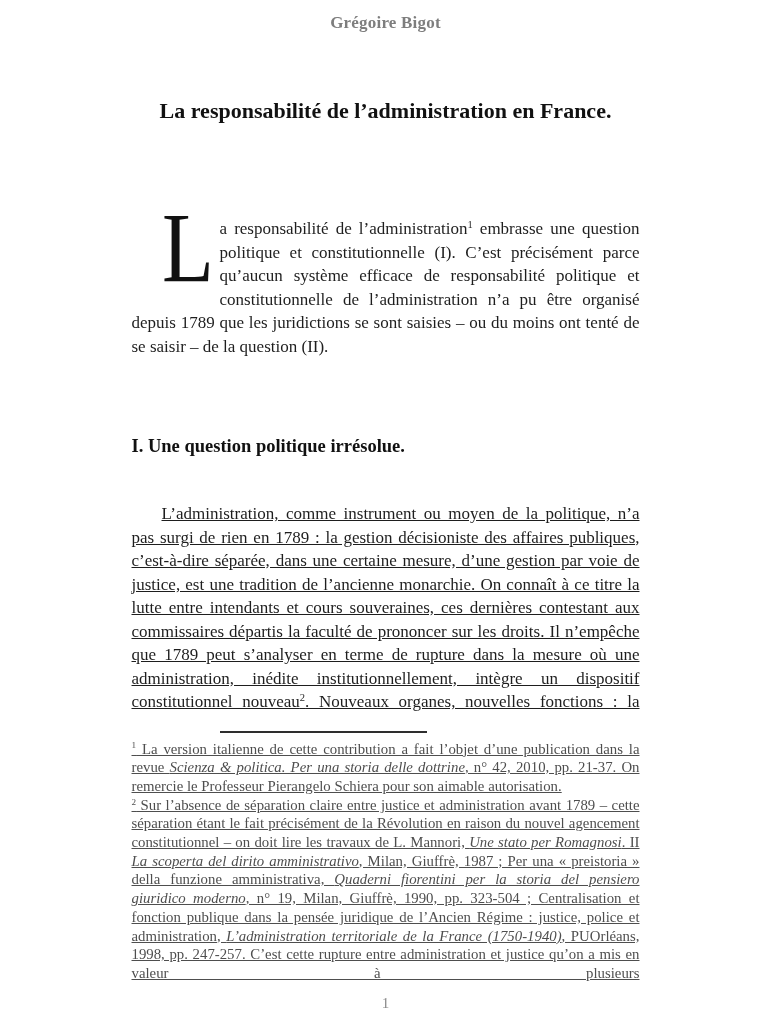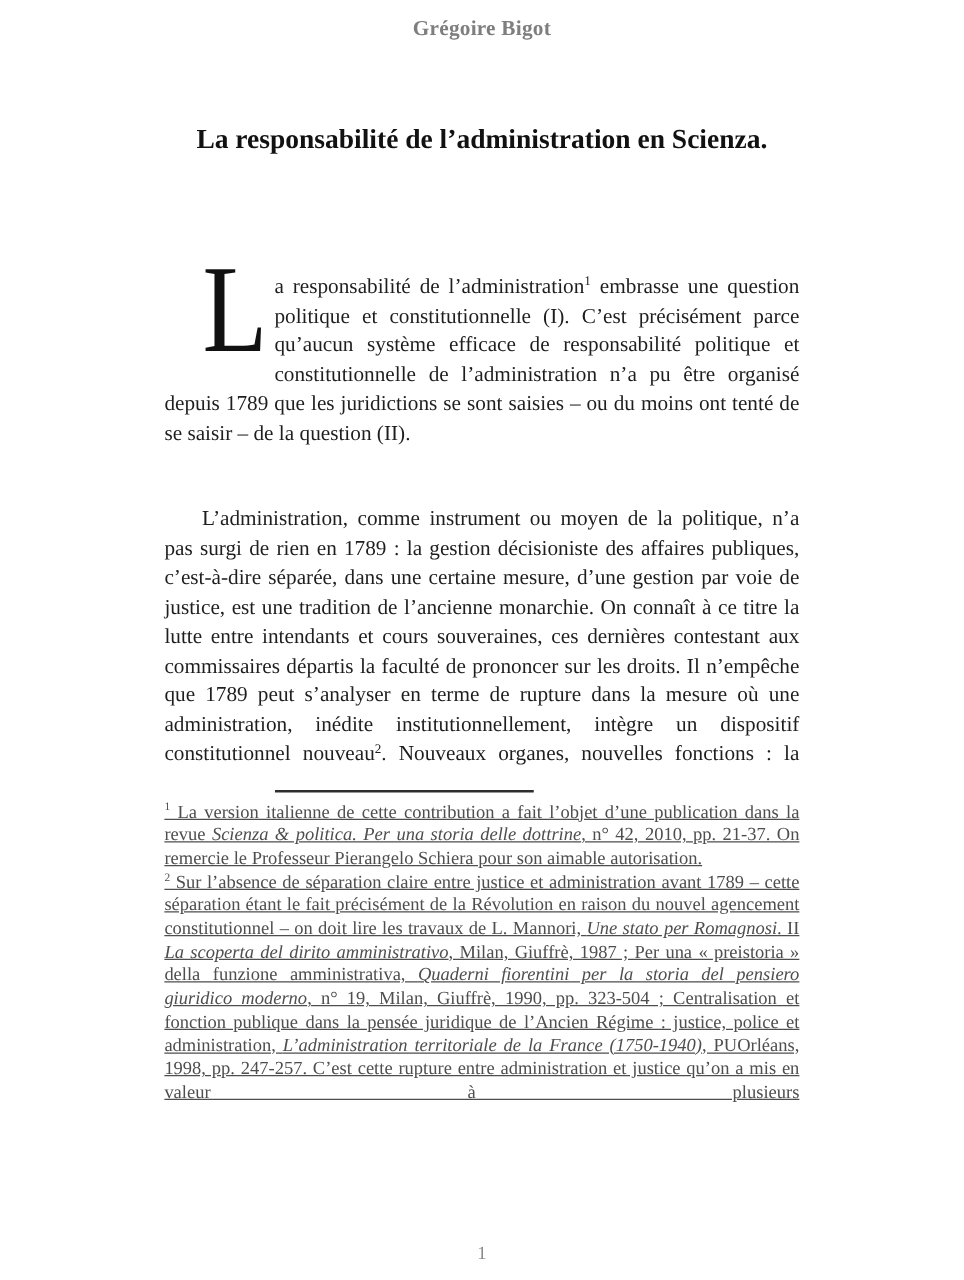"La responsabilité de l’administration en" div { text: Scienza -> France }
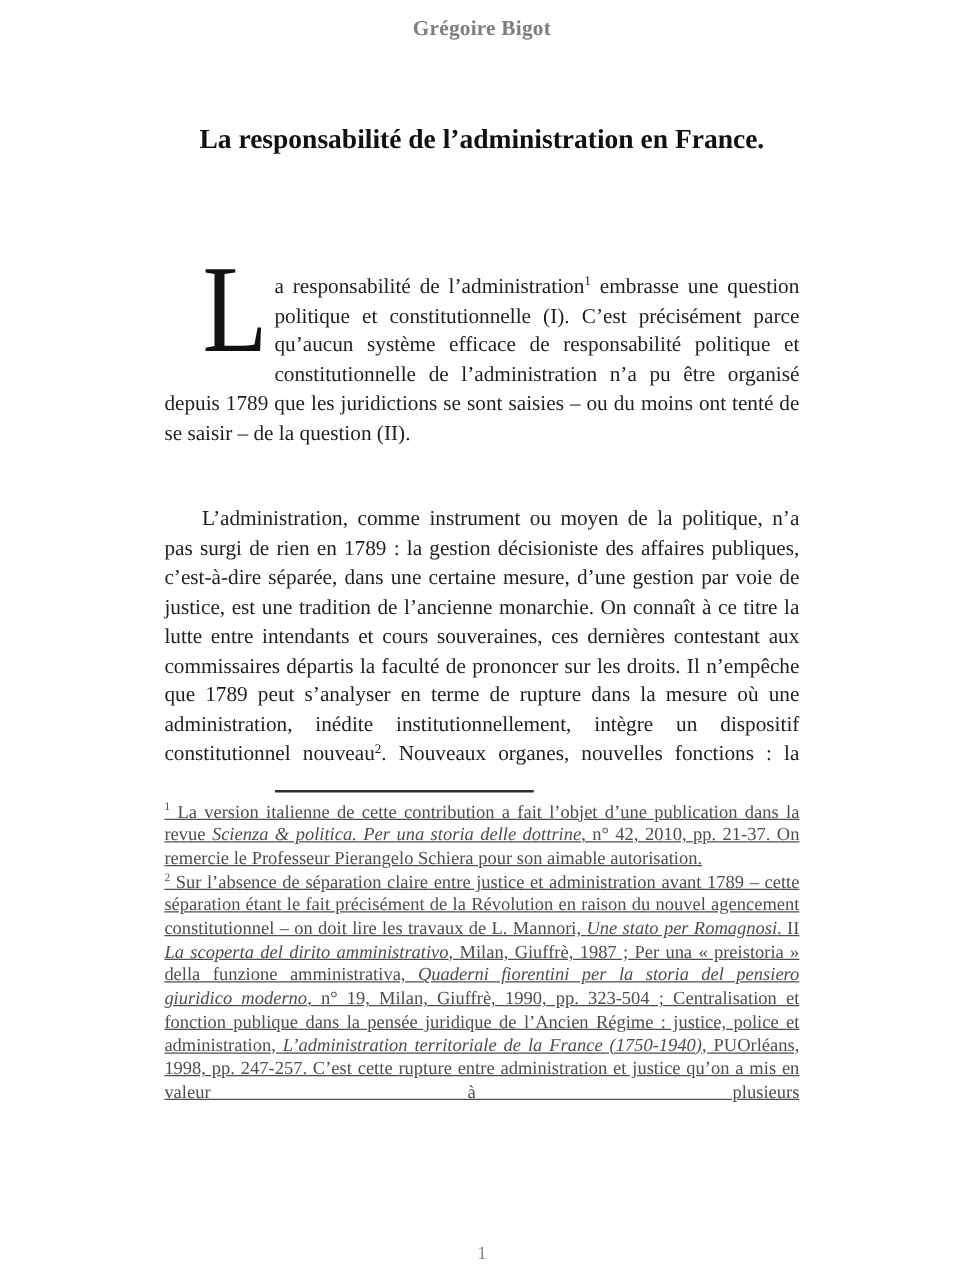"I. Une question politique irrésolue." h2.section-heading { html: none -> <h2>I. Une question politique irrésolue.</h2> }
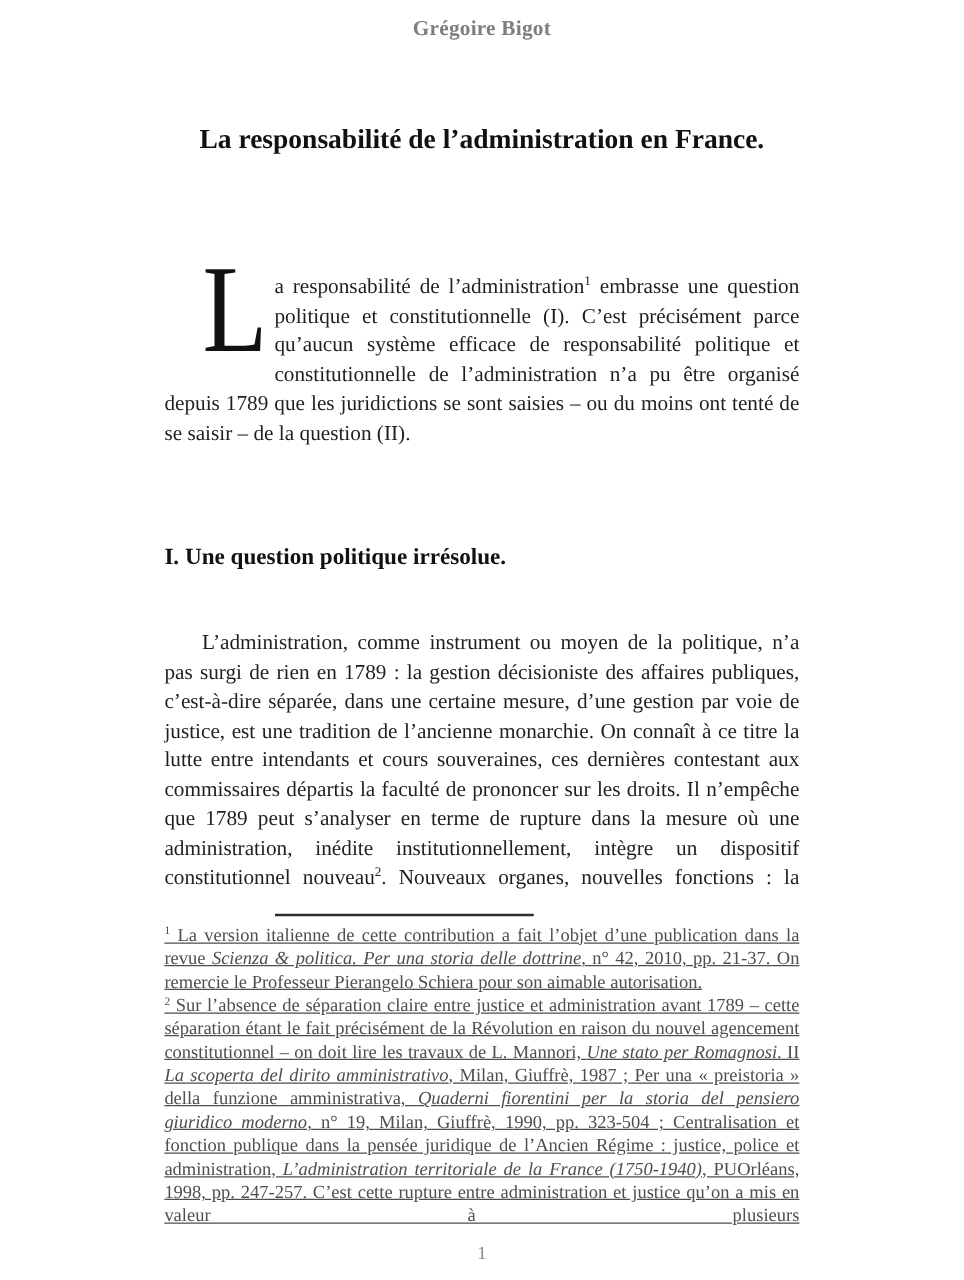"L’administration, comme instrument ou" .para { text-decoration: none -> underline }
